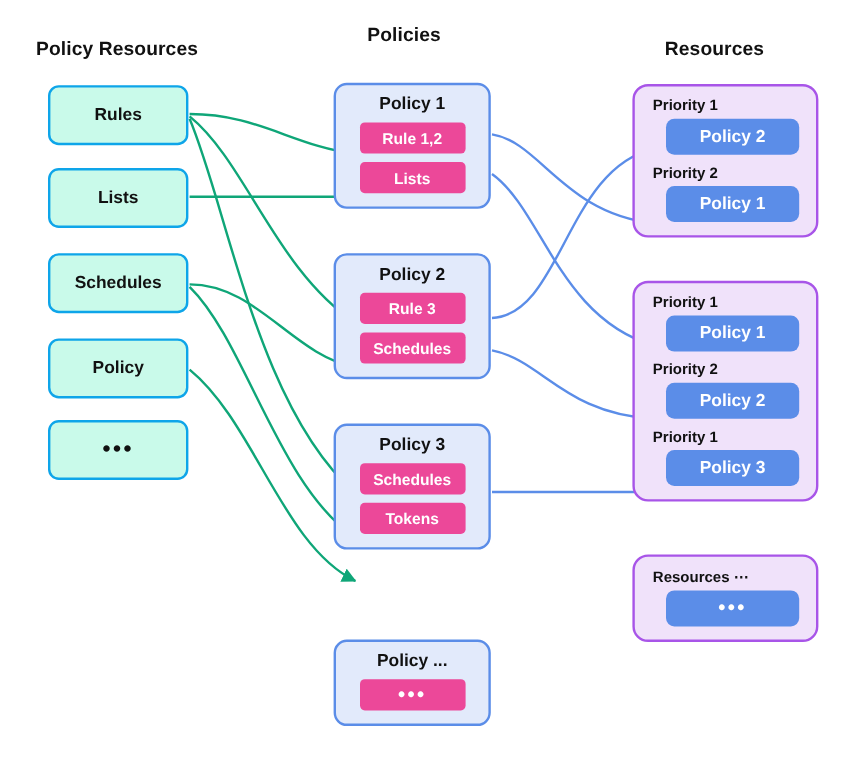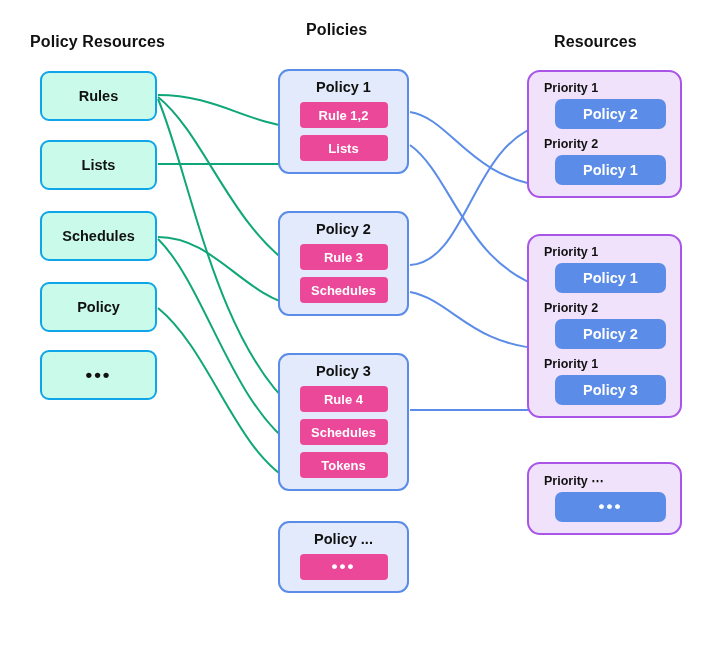"Rule 4" div.policy-item { html: <div>Rule 4</div> -> none }
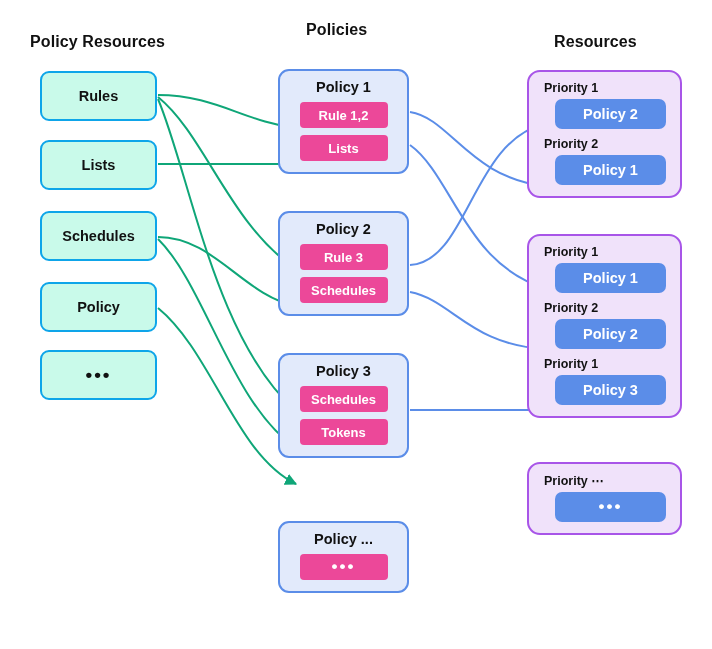"Priority ⋯" div.priority-label { text: Priority -> Resources }
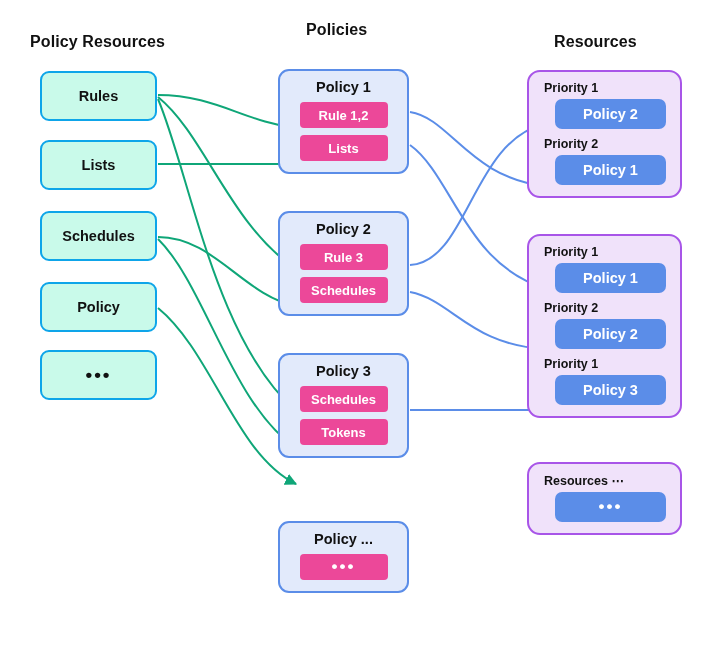"Policy ..." div.policy-card { top: 521px -> 533px }
